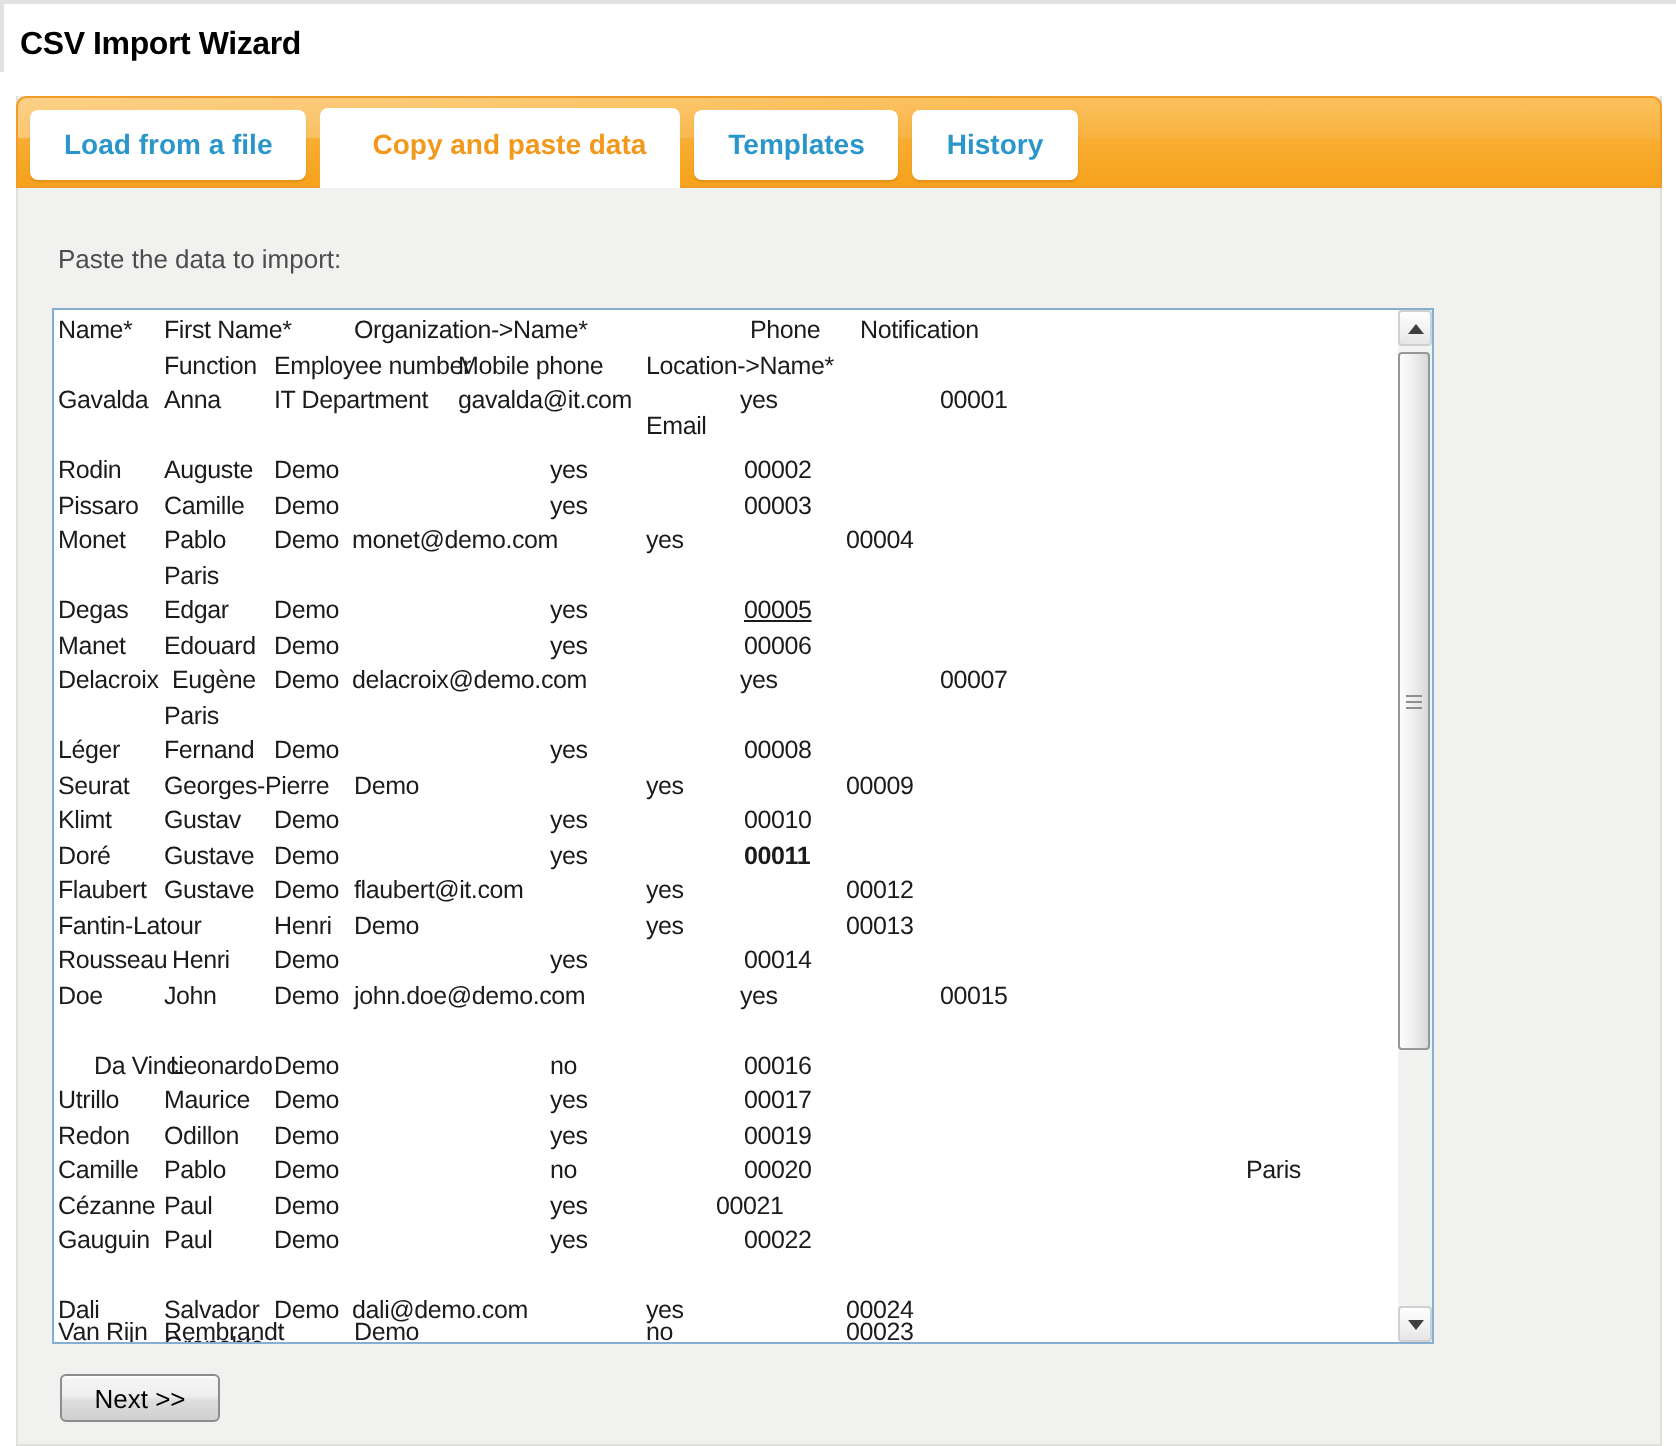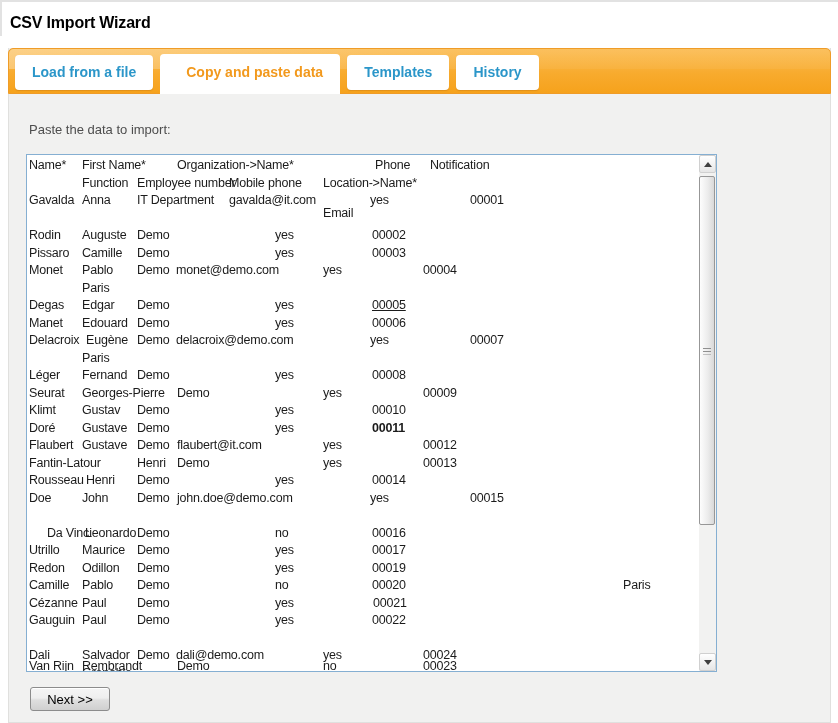"00021" span.ta-seg { left: 344px -> 329px }
